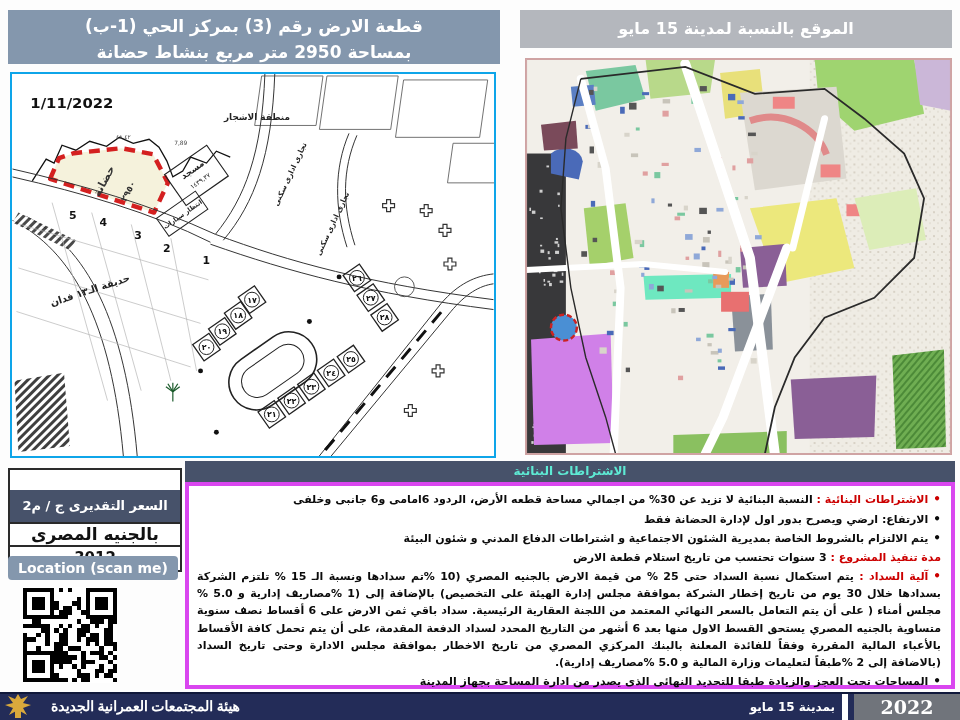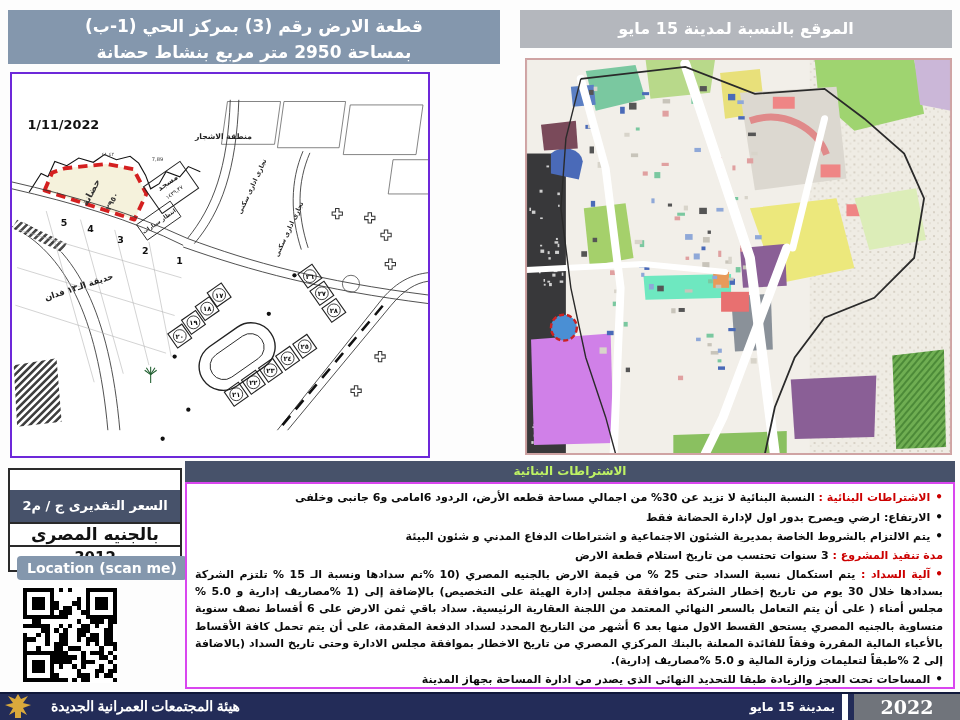"1/11/2022" .plan-box { border: 2px solid #6d28d9 -> 2px solid #0ea5e9; width: 420px -> 486px }
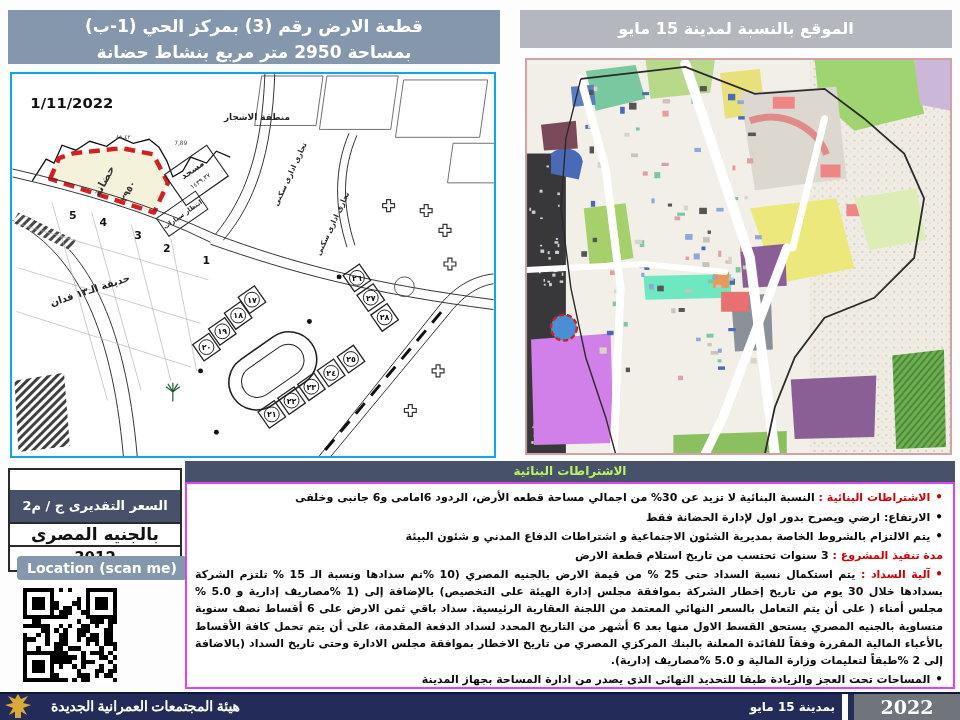"الاشتراطات البنائية" .cond-title { color: #bef264 -> #5eead4 }
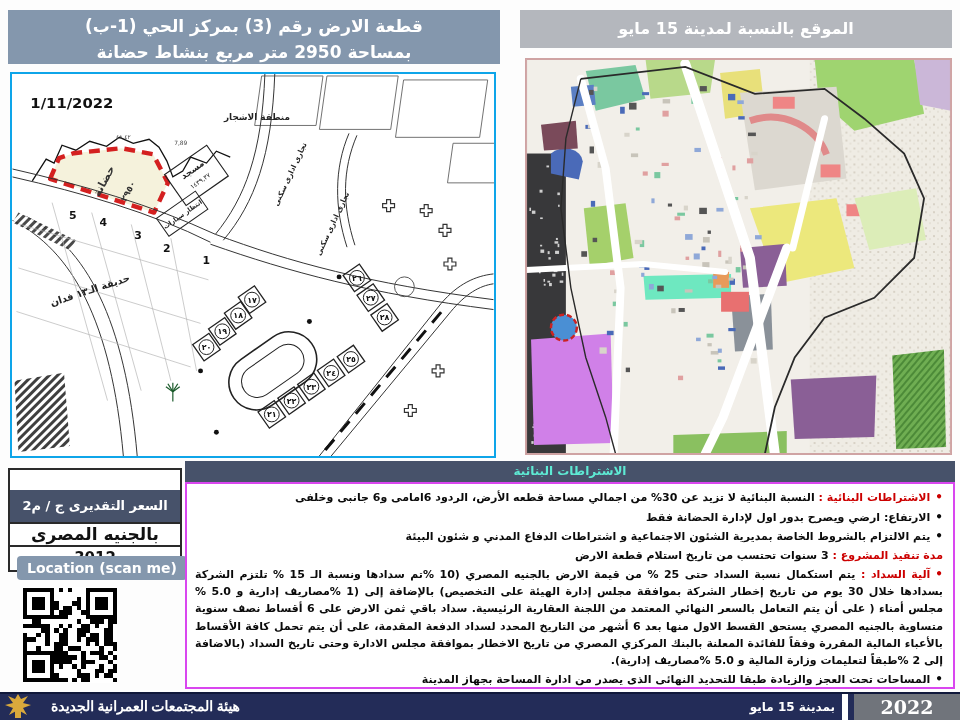"•الاشتراطات البنائية : النسبة البنائية" .cond-body { border: 2px solid #d946ef -> 4px solid #d946ef }
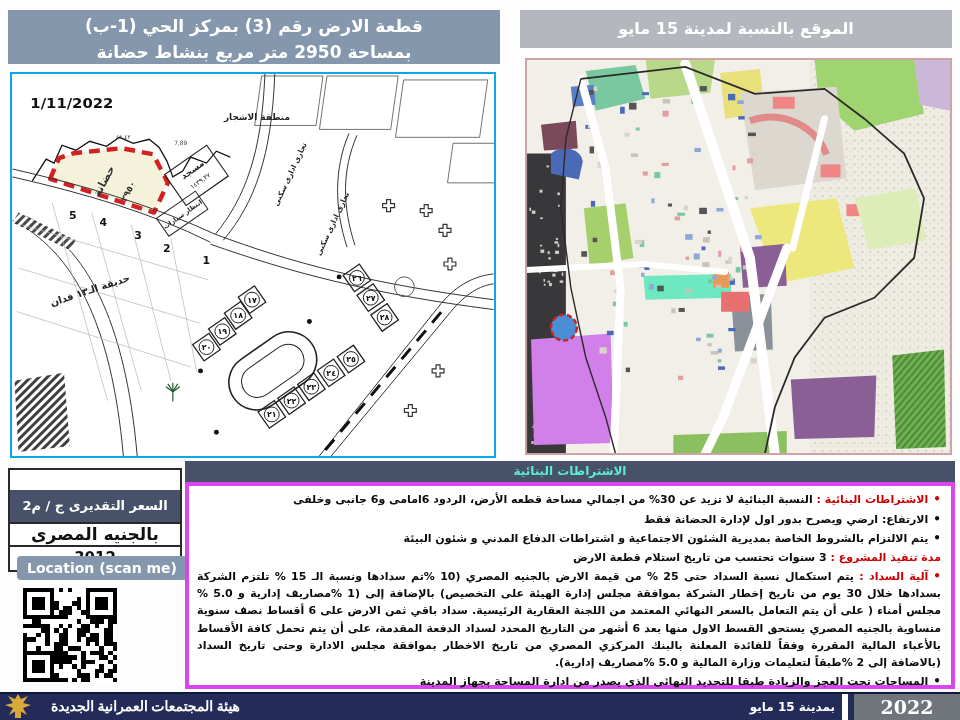"Location (scan me)" .loc-btn { margin-left: 9px -> none }
